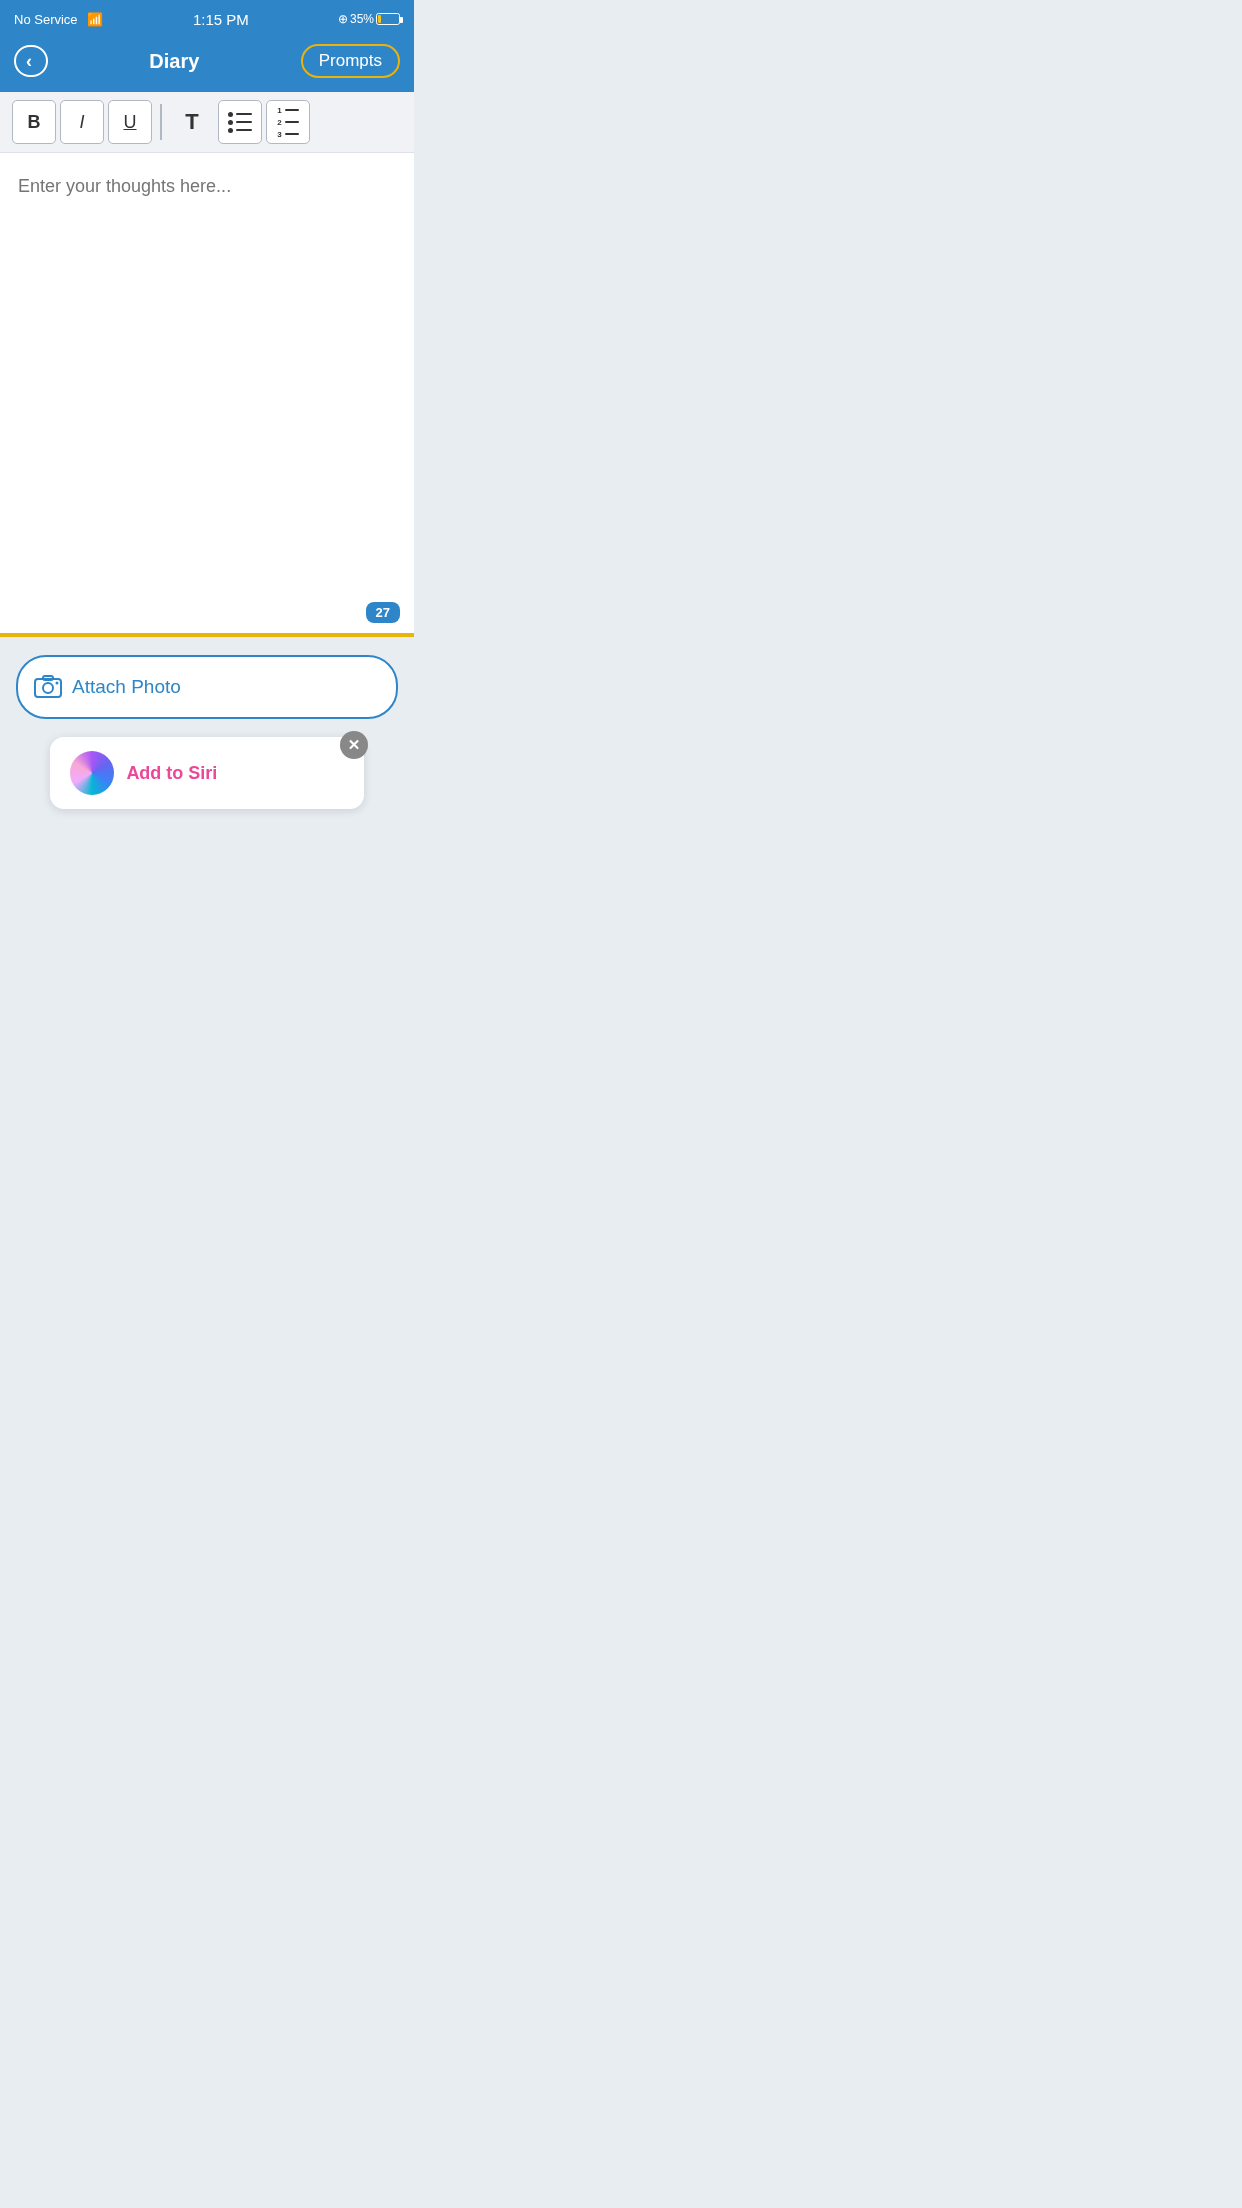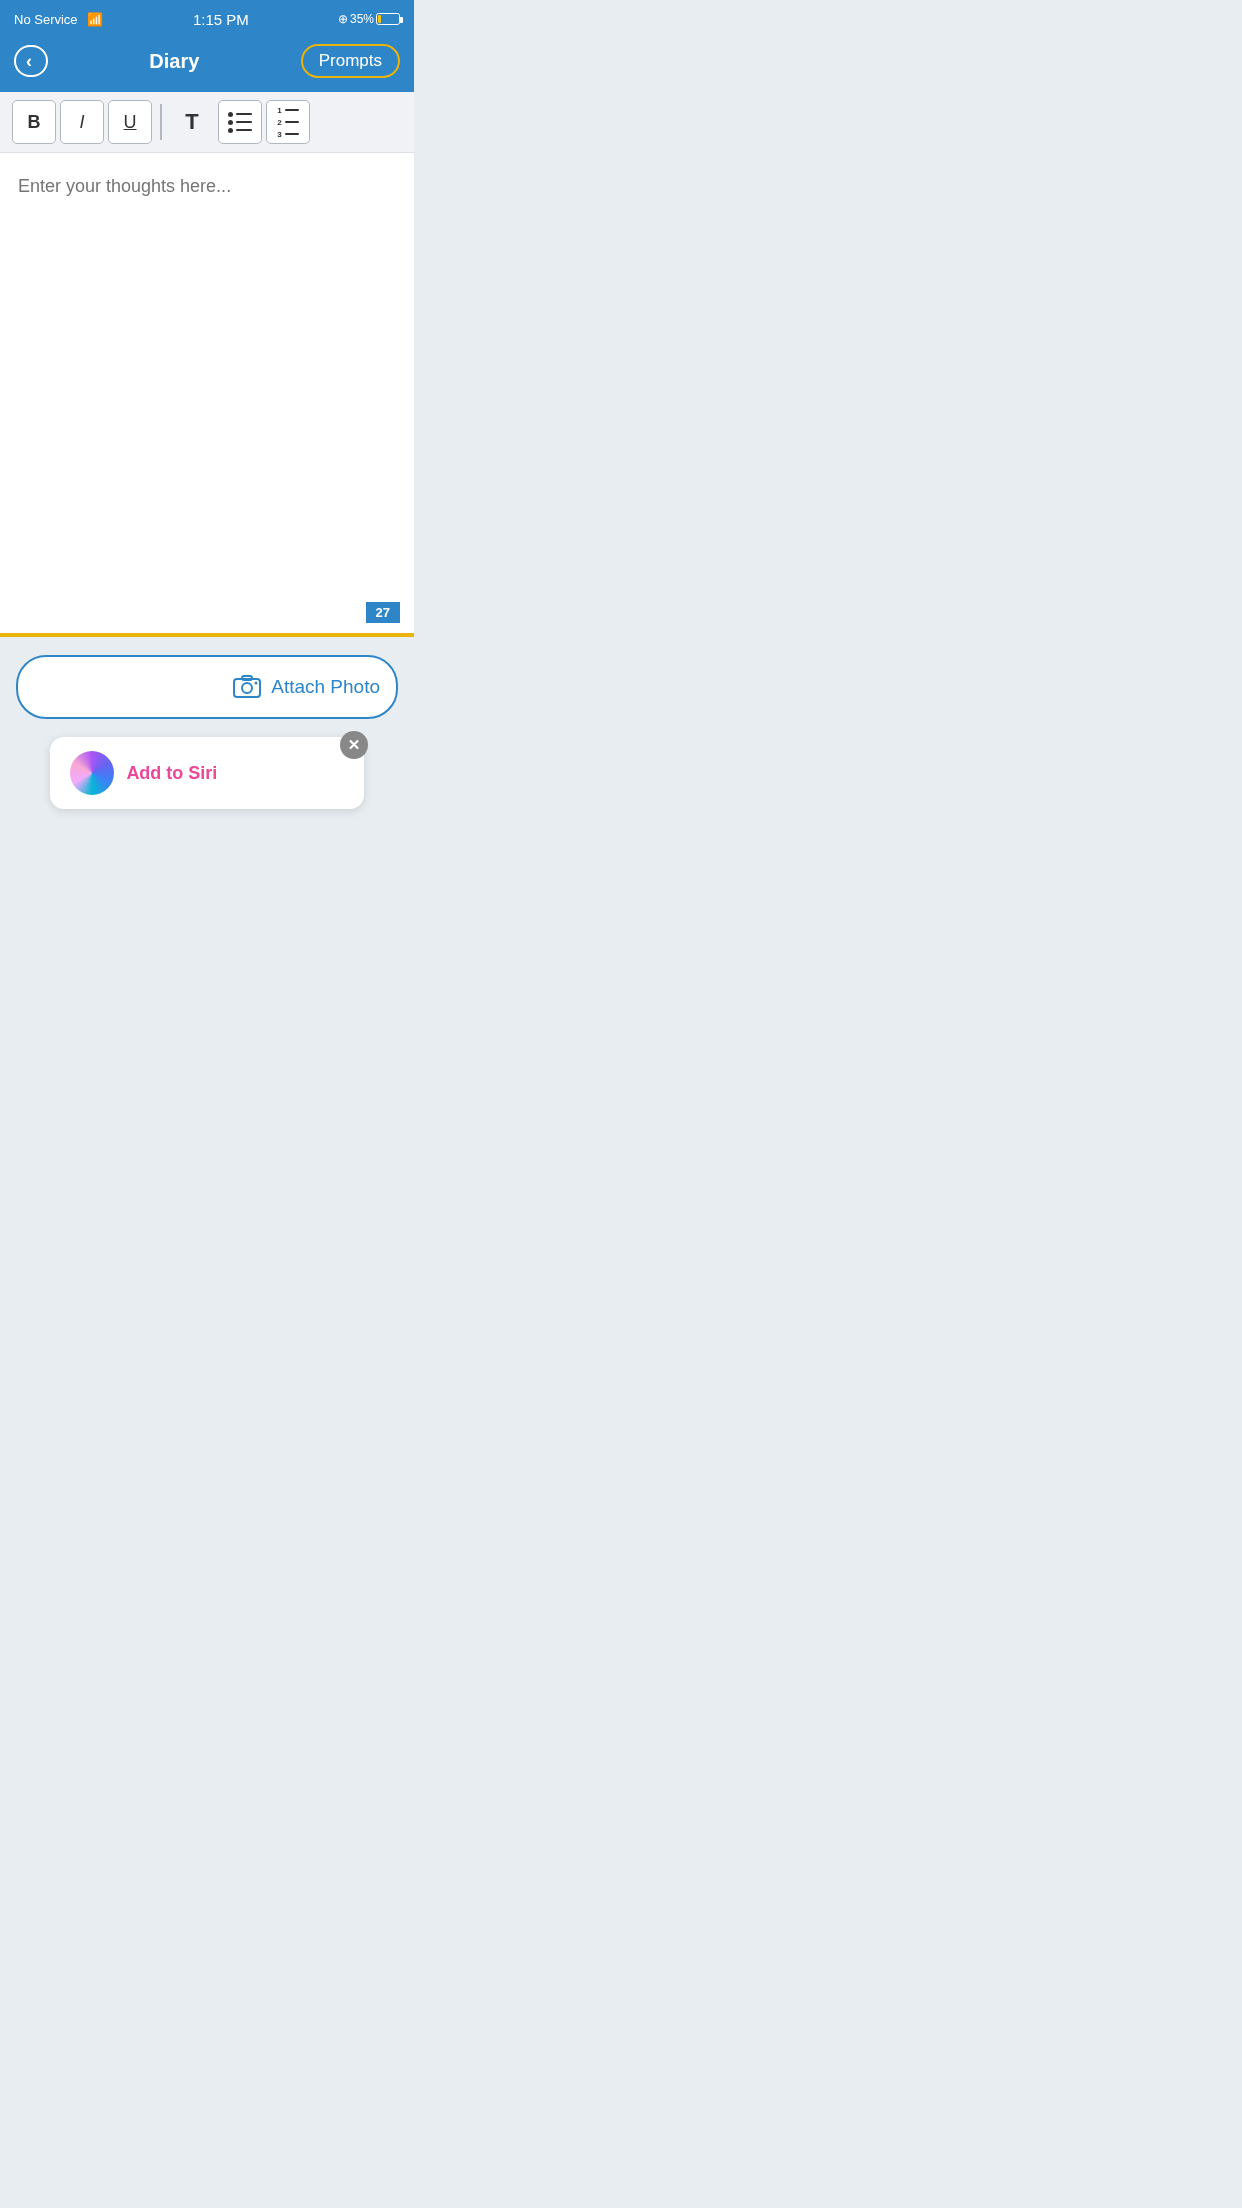"27" .word-count-badge { border-radius: 0 -> 8px }
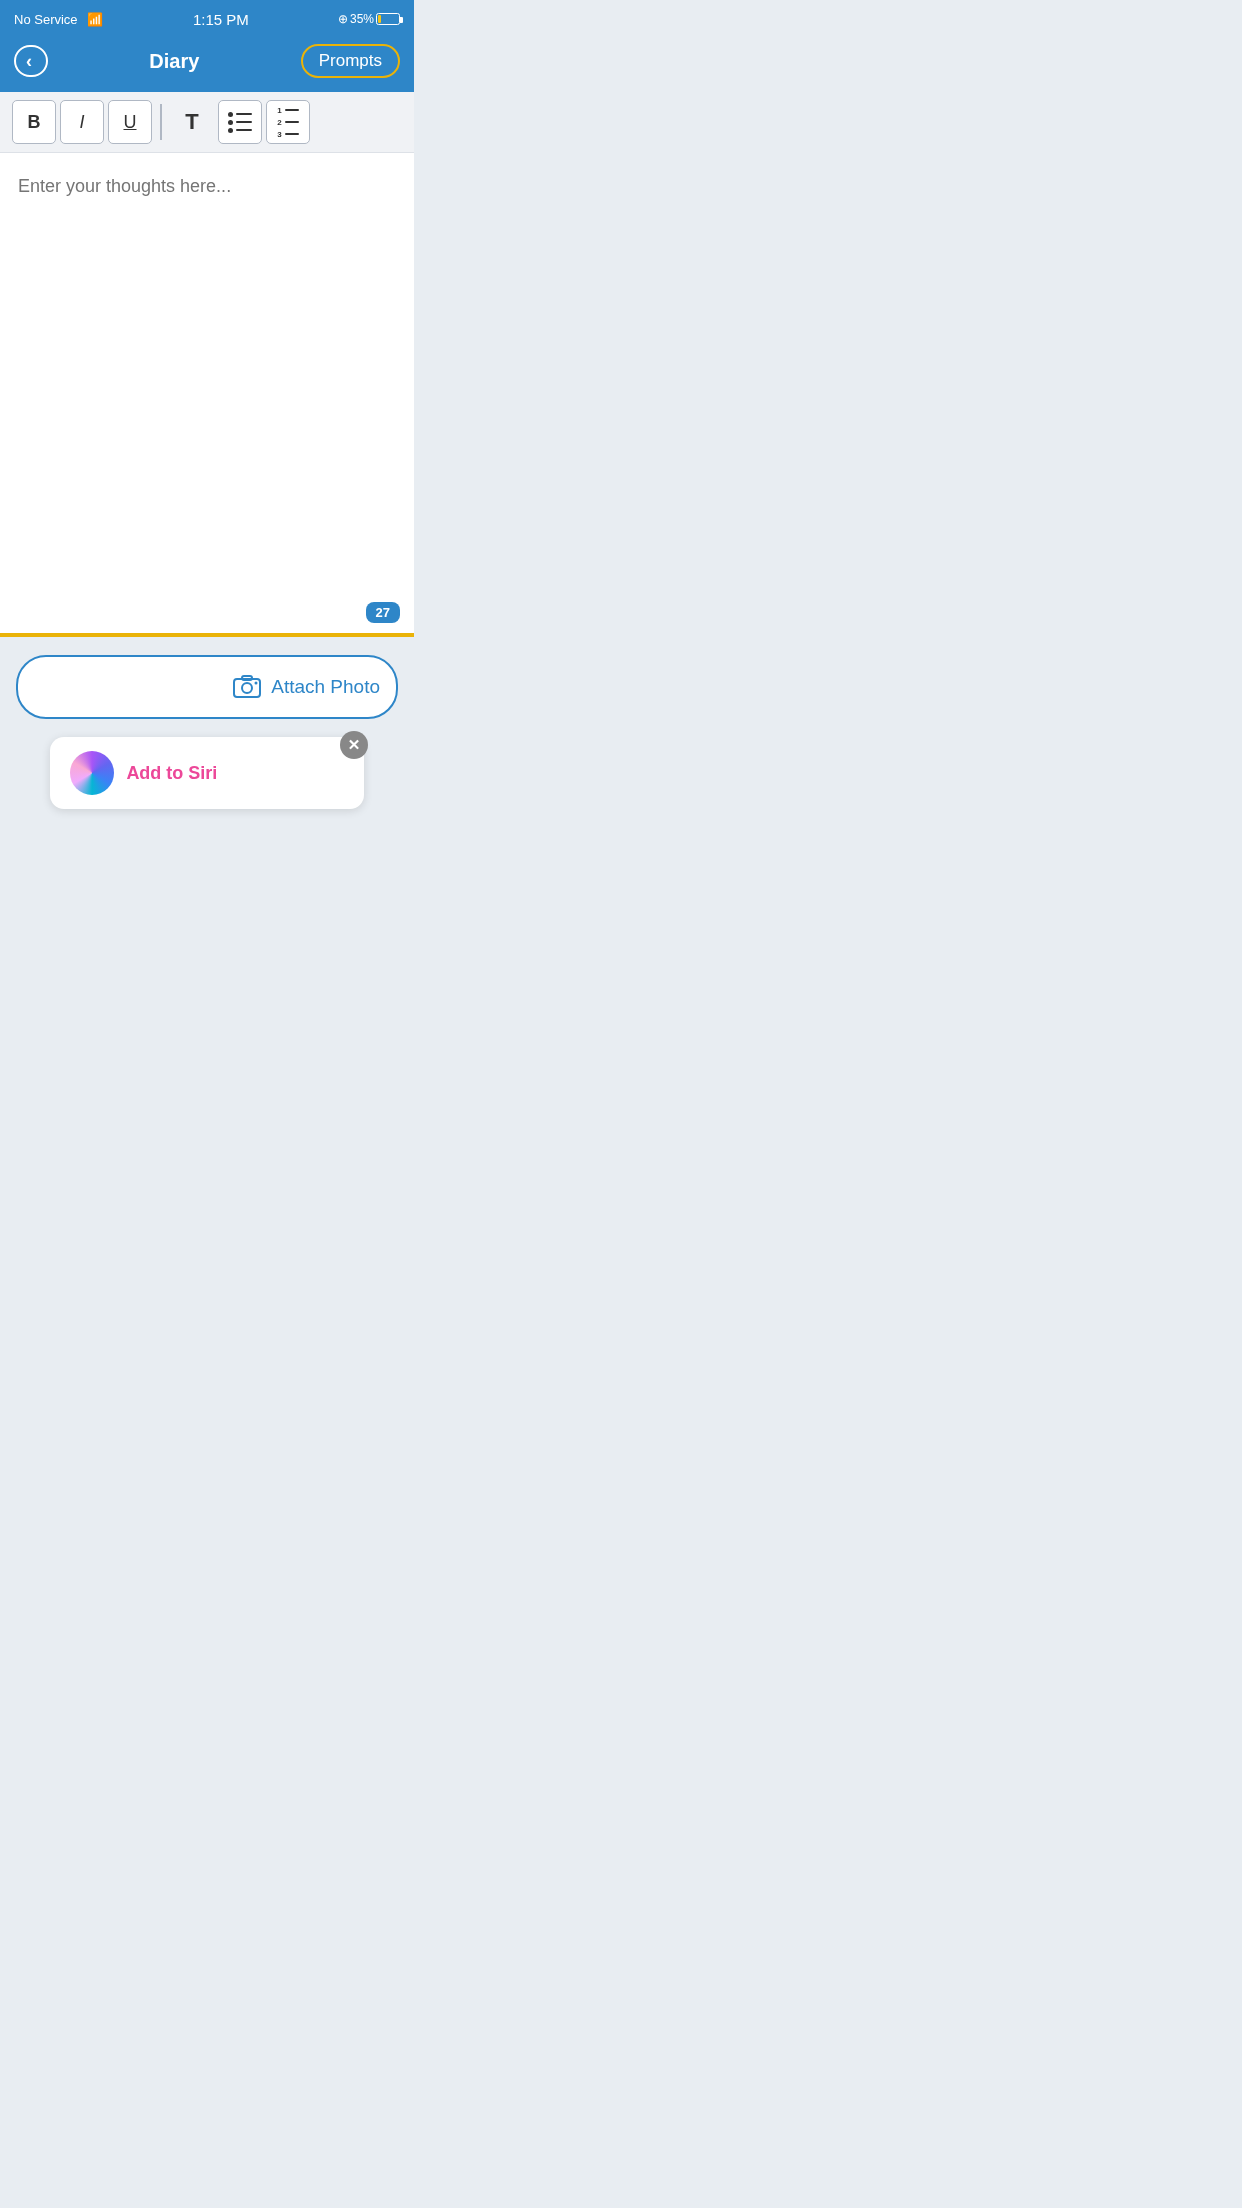"Attach Photo" .attach-photo-btn { justify-content: flex-end -> flex-start }
